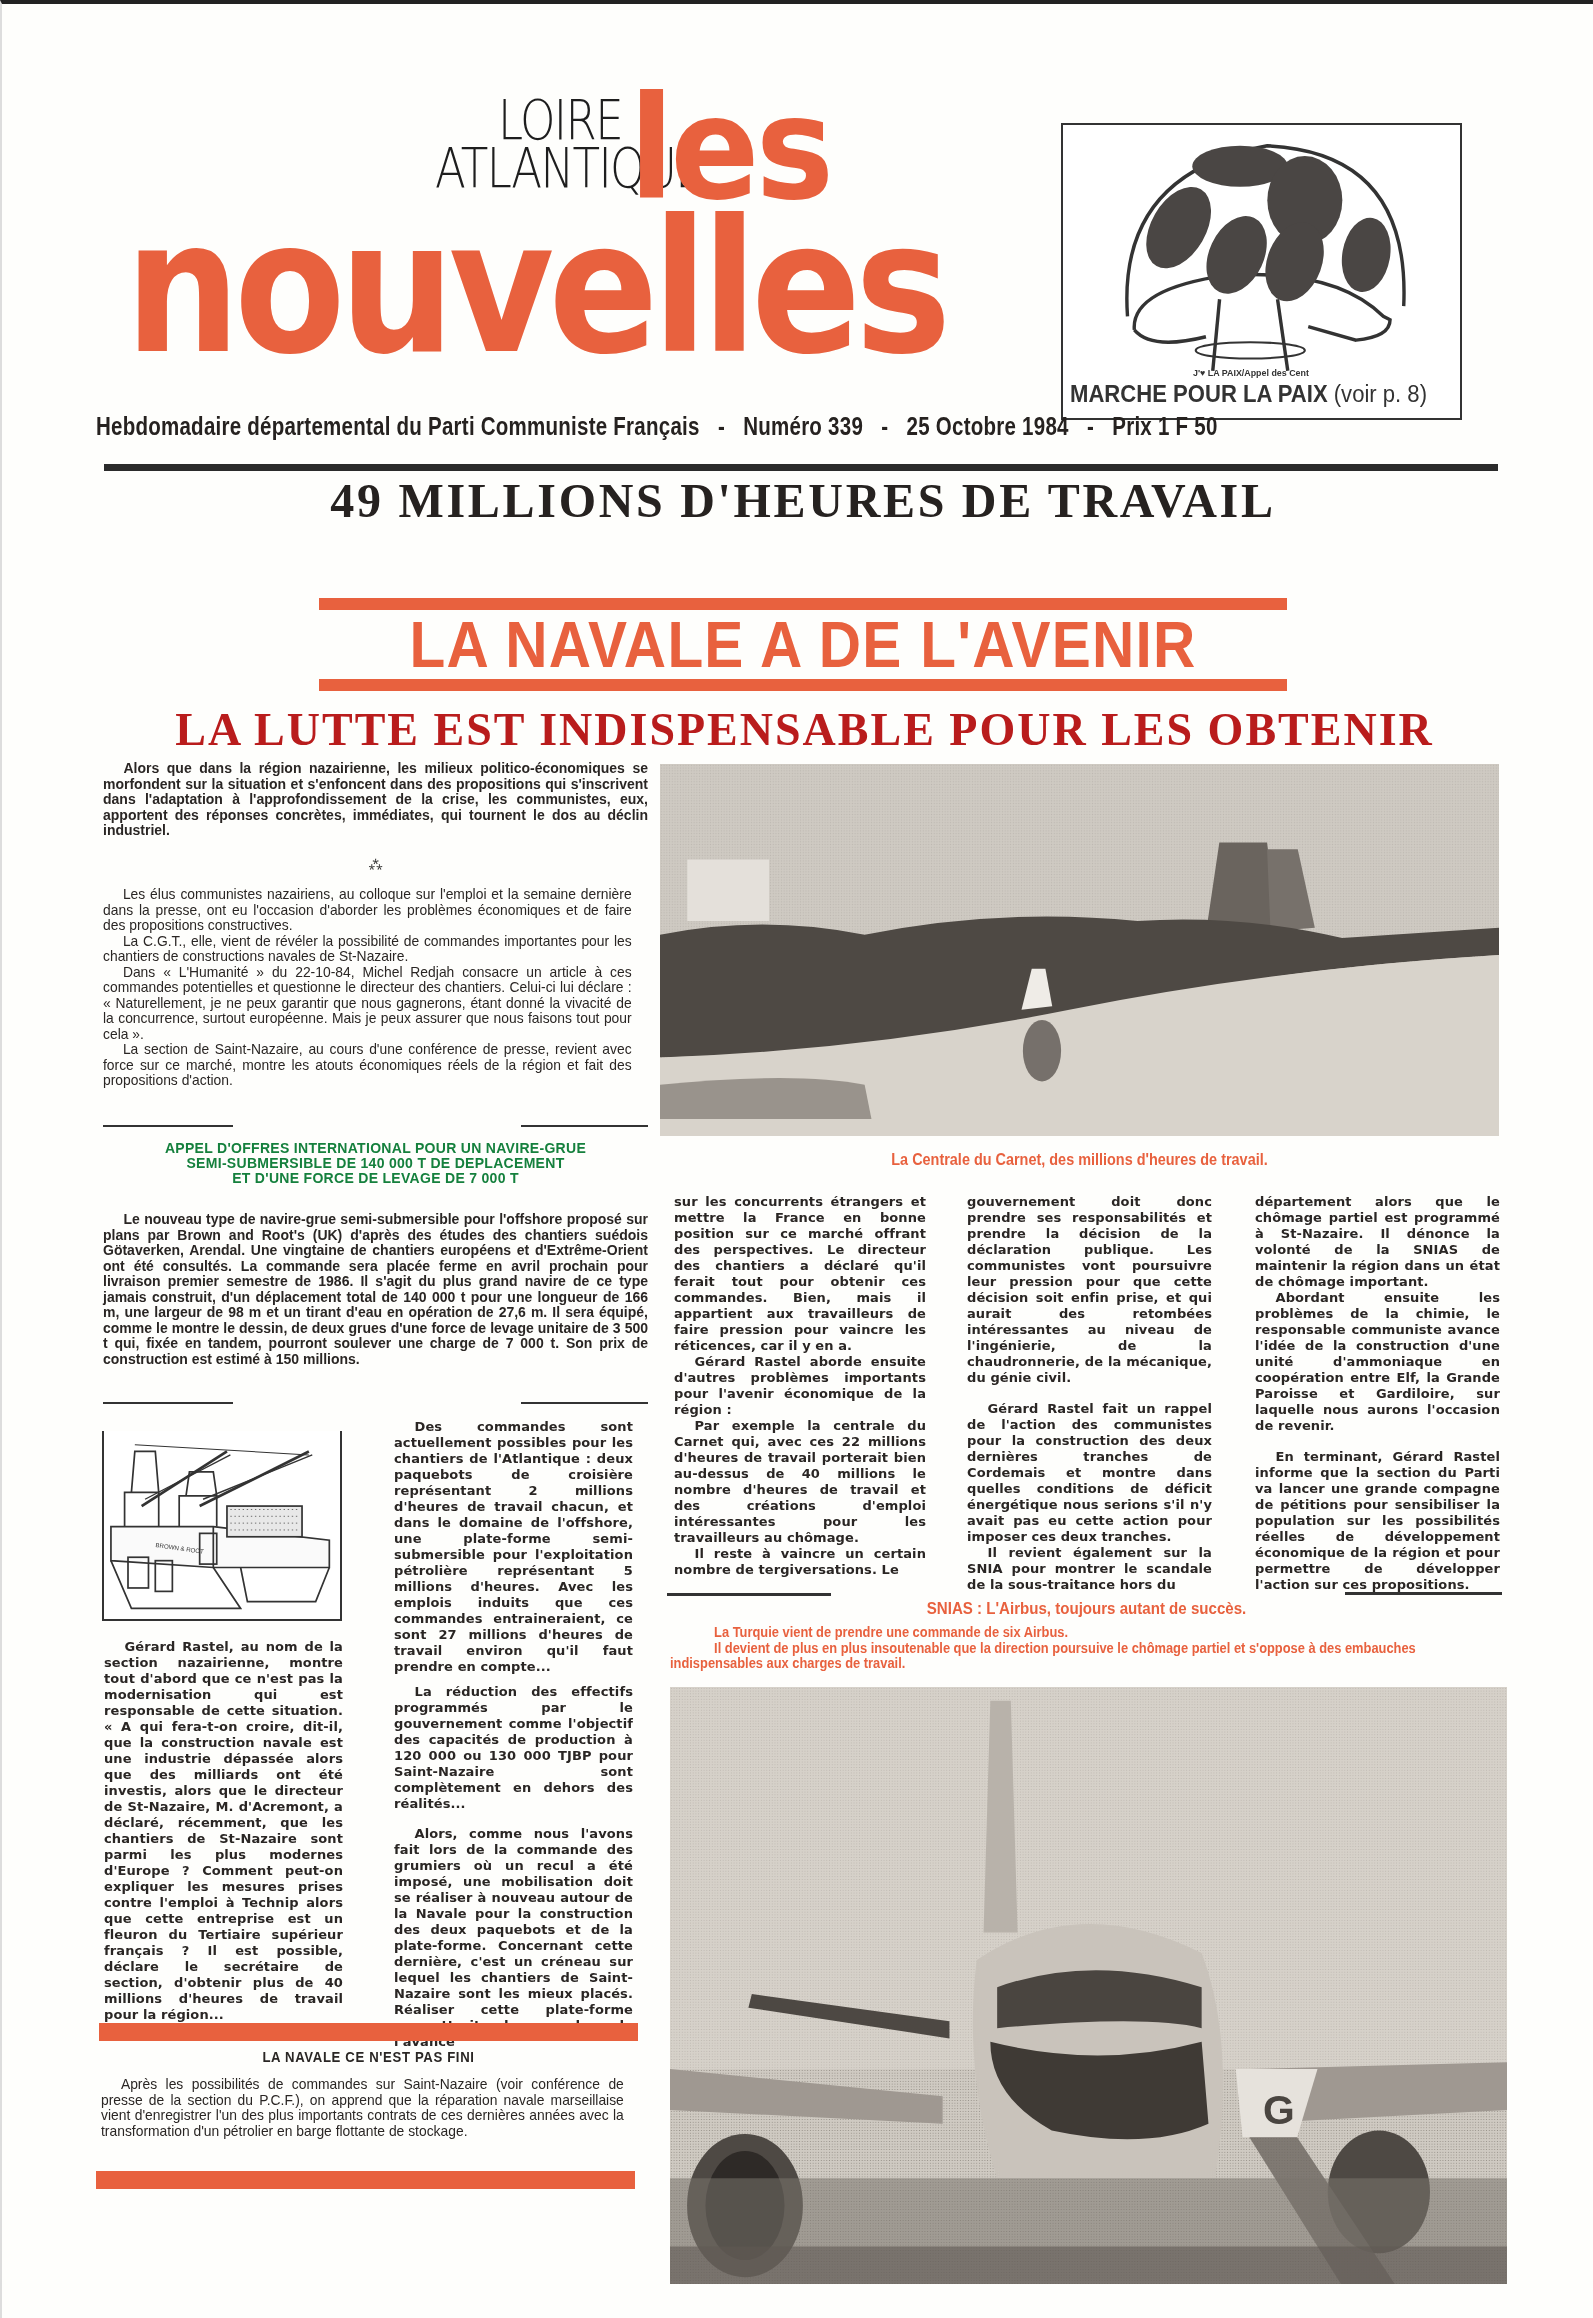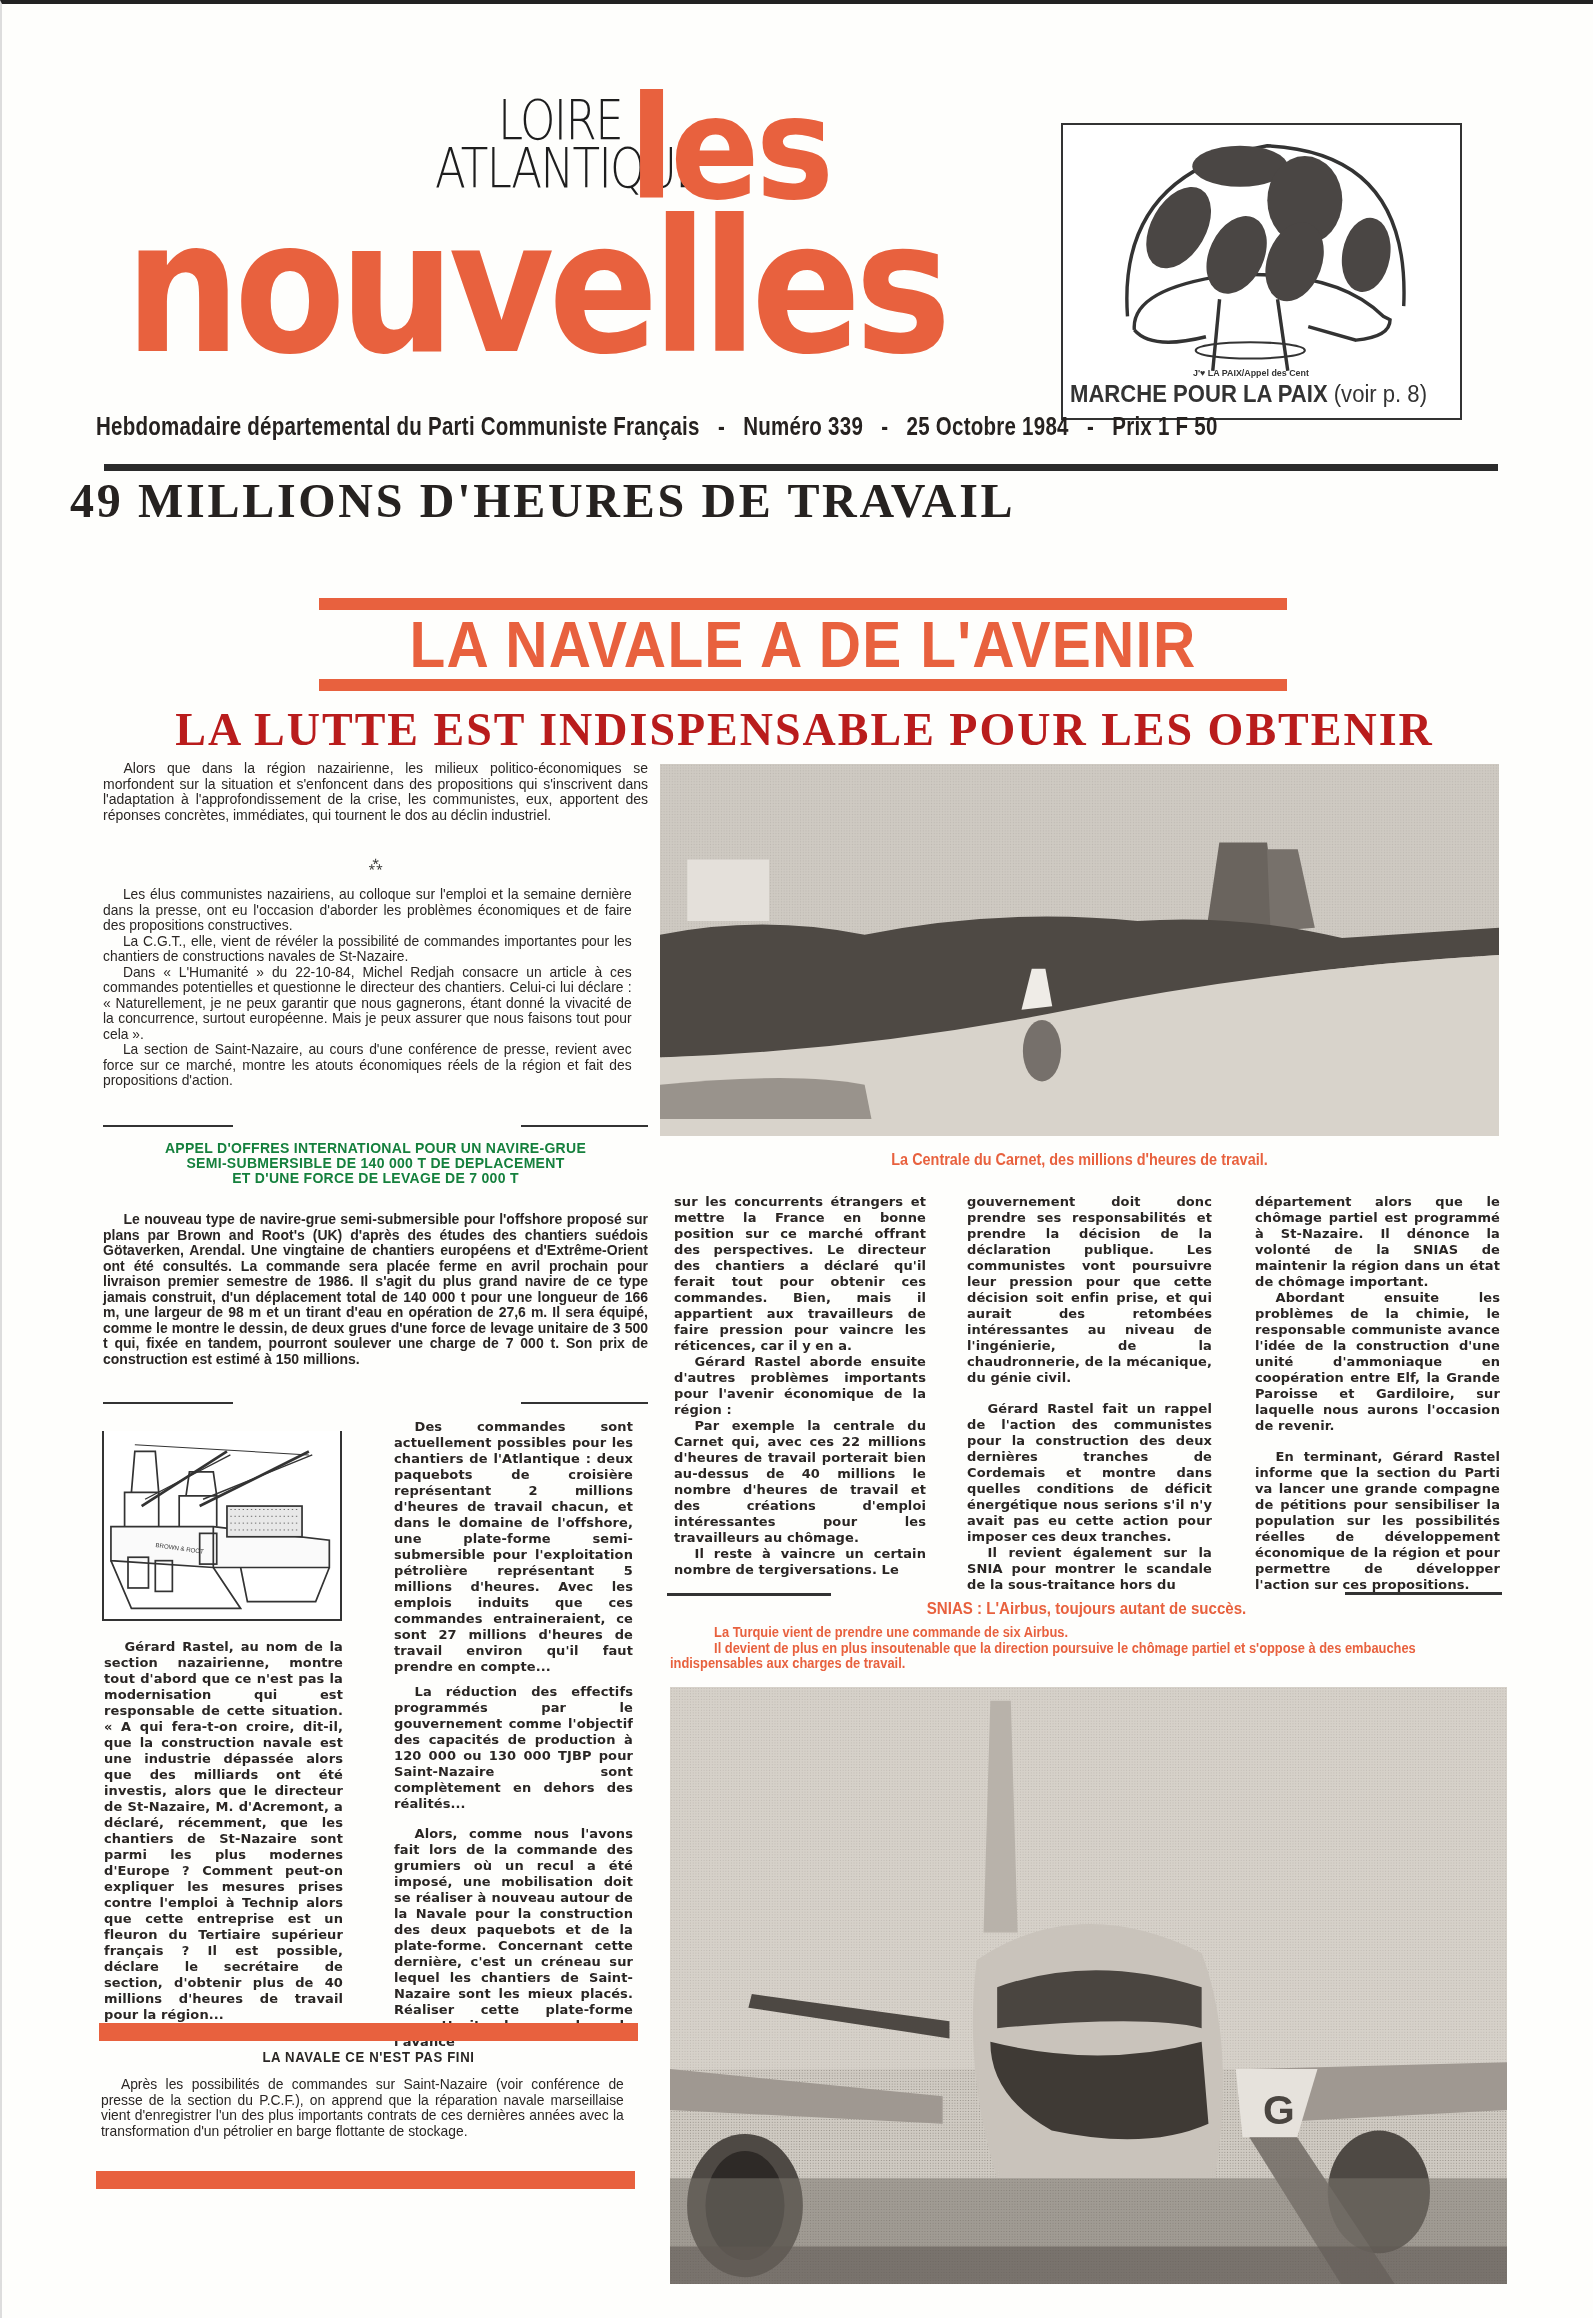"49 MILLIONS D'HEURES DE TRAVAIL" .hl1 { text-align: none -> center }
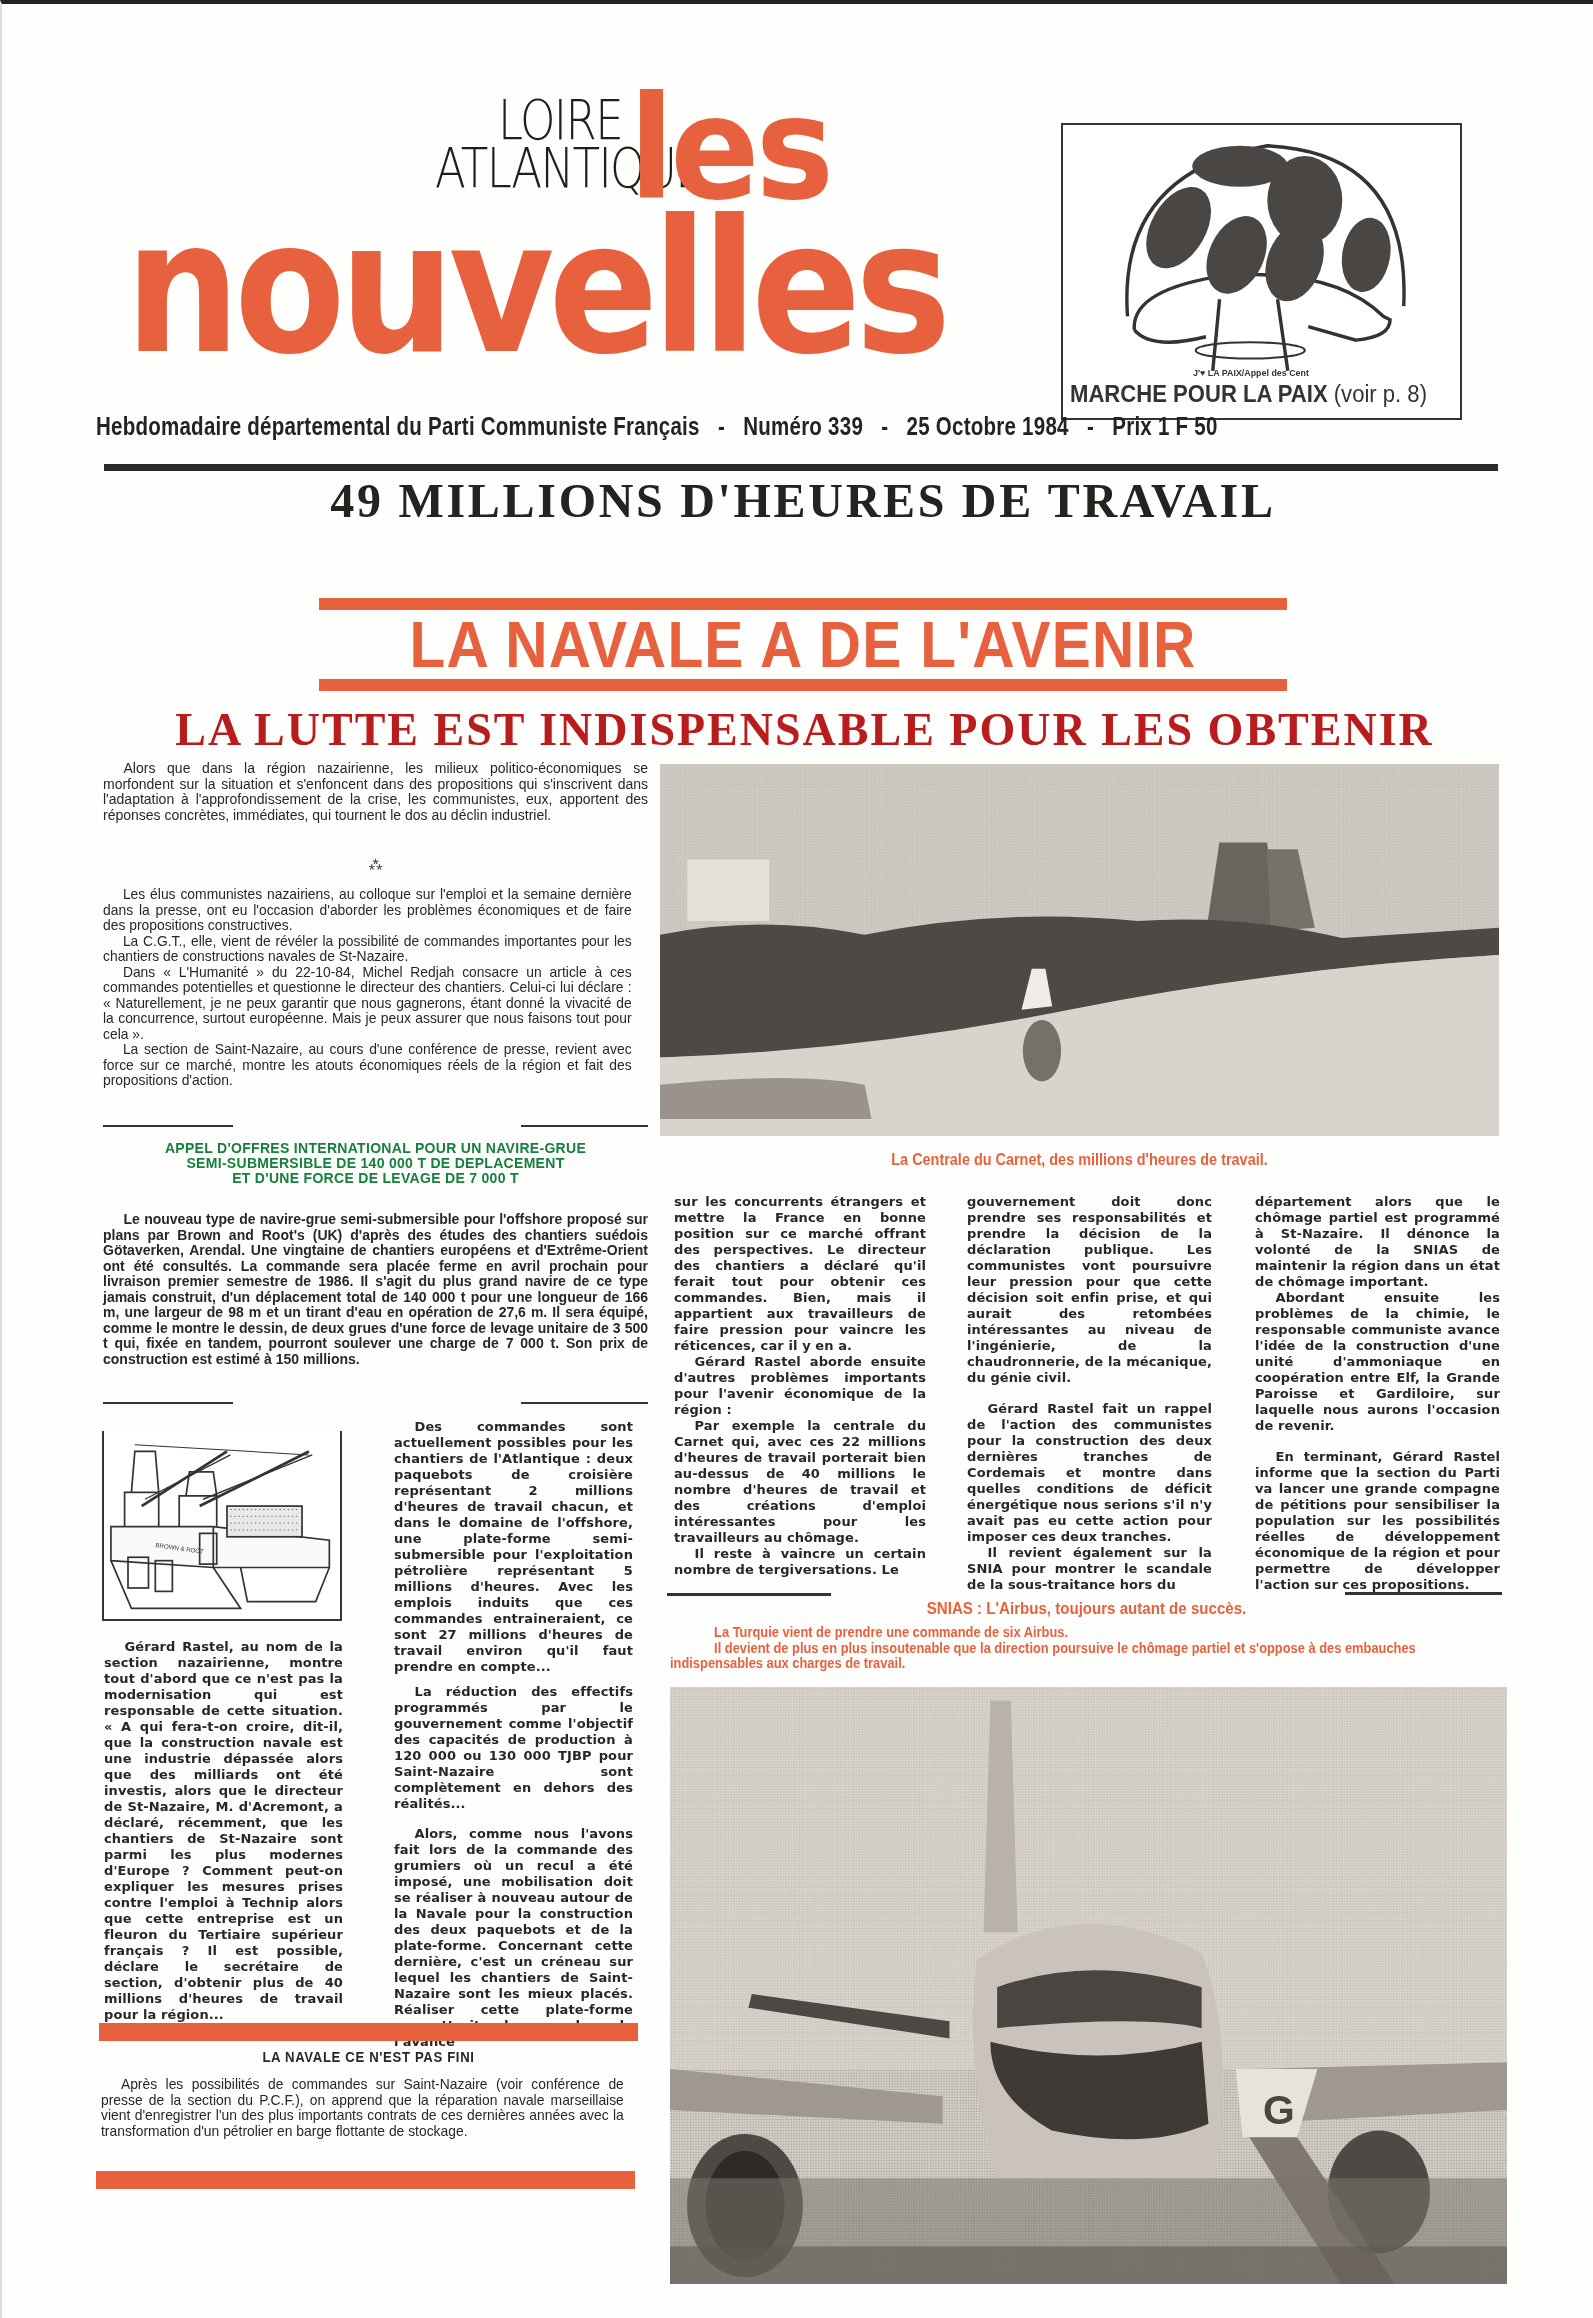"Alors que dans la région" .col-lead { font-weight: normal -> bold }
